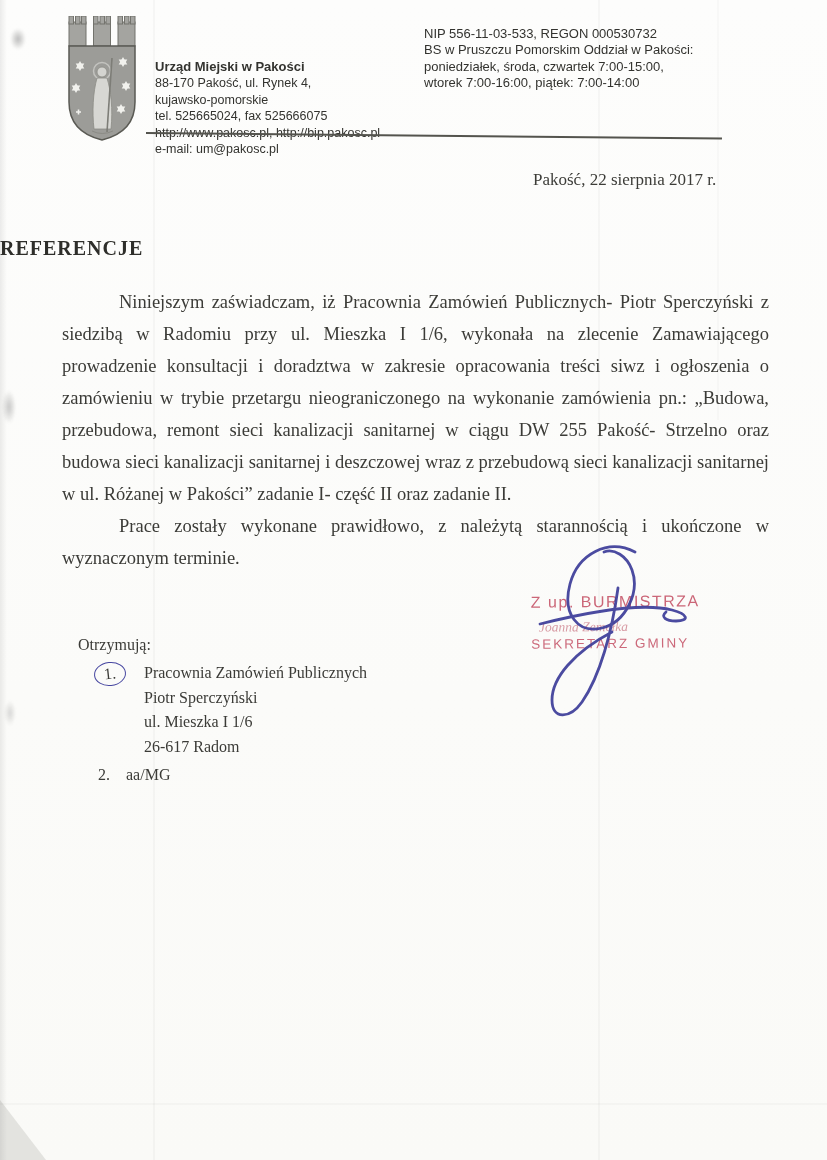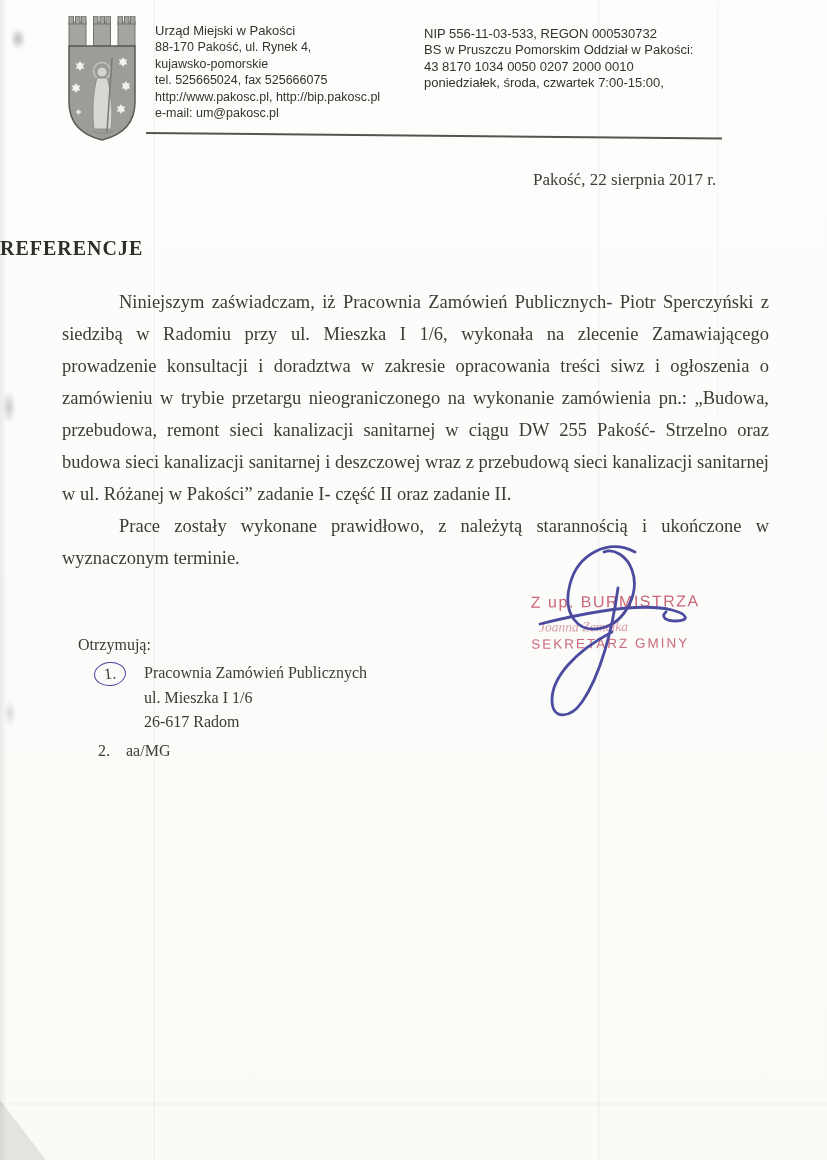"Urząd Miejski w Pakości" .hdr-left .org { font-weight: normal -> bold; margin-top: none -> 36px }
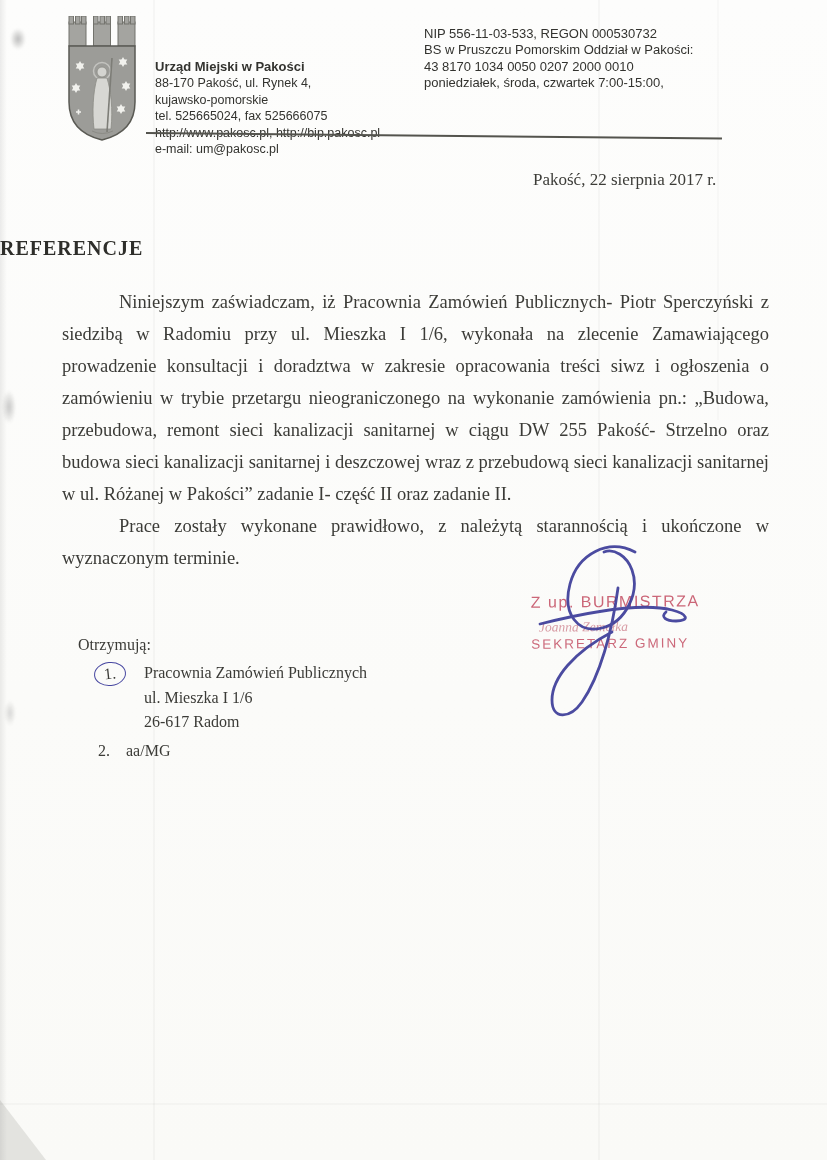"43 8170 1034 0050 0207" div { html: <div>43 8170 1034 0050 0207 2000 0010</div> -> none }
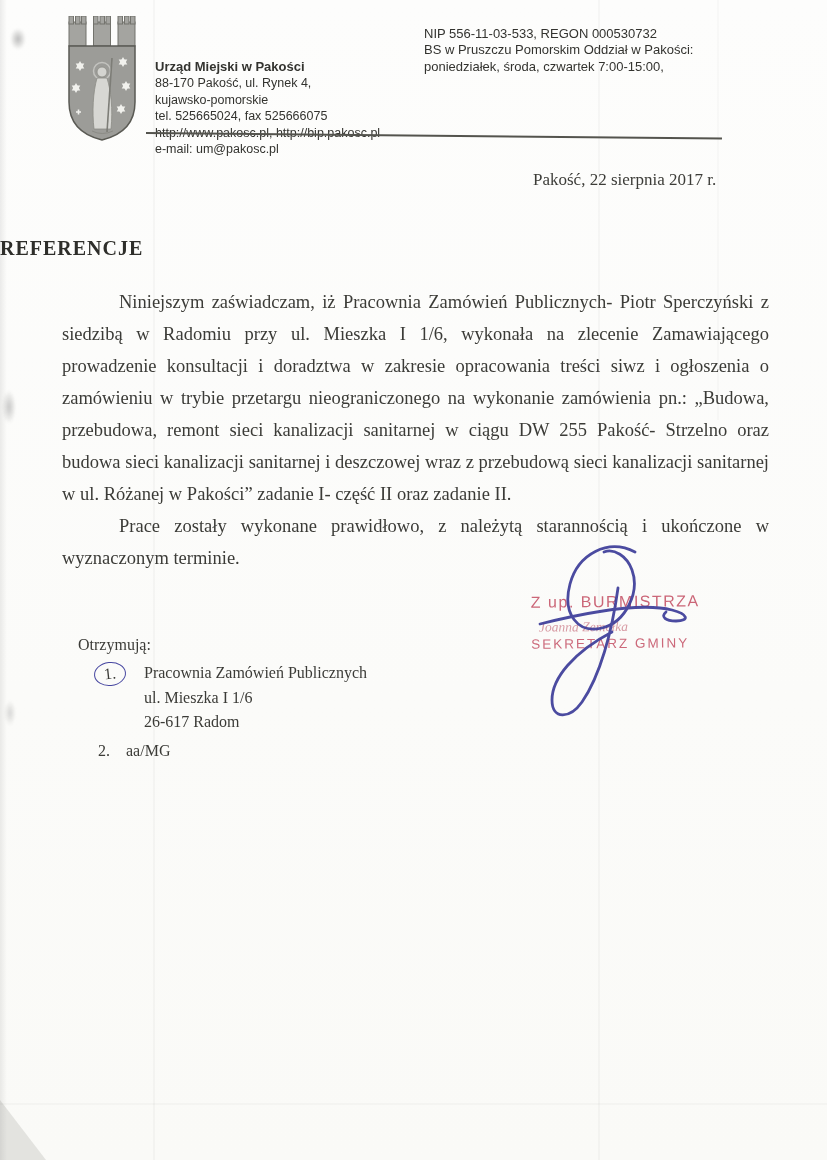"wtorek 7:00-16:00, piątek: 7:00-14:00" div { html: none -> <div>wtorek 7:00-16:00, piątek: 7:00-14:00</div> }
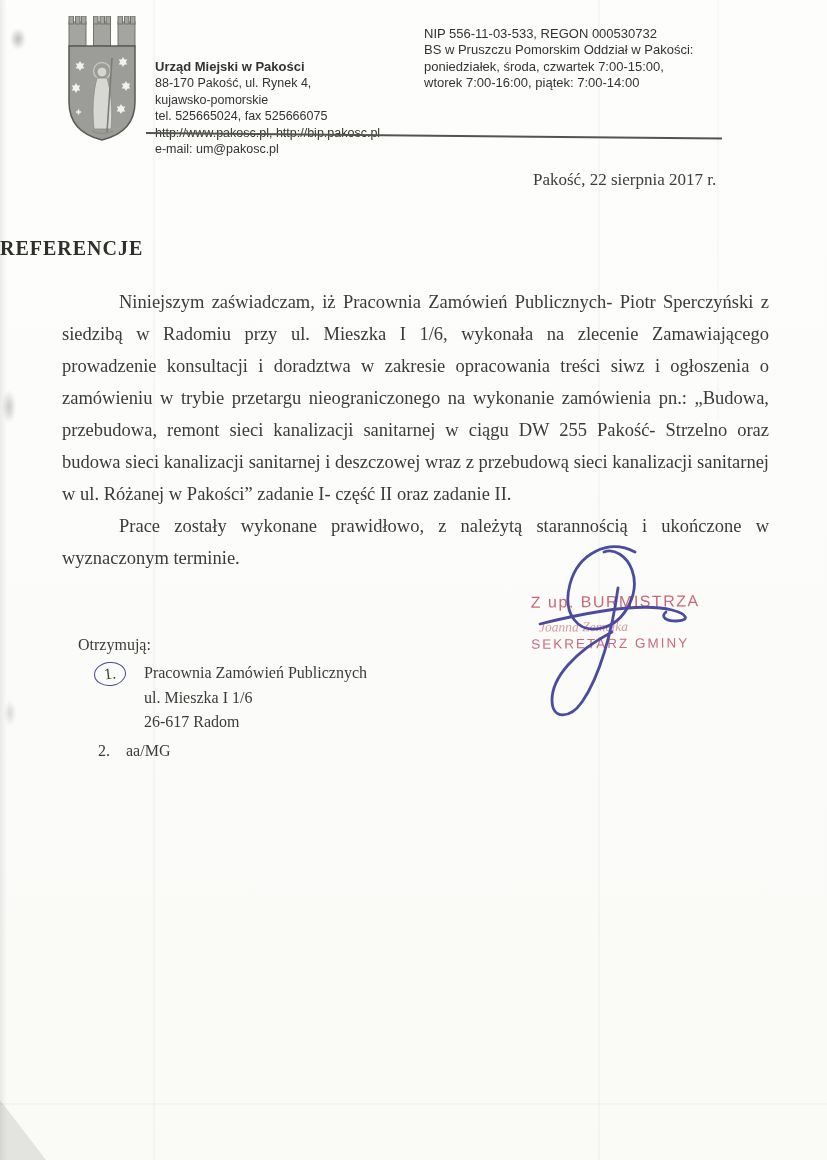"Piotr Sperczyński" div { html: none -> <div>Piotr Sperczyński</div> }
